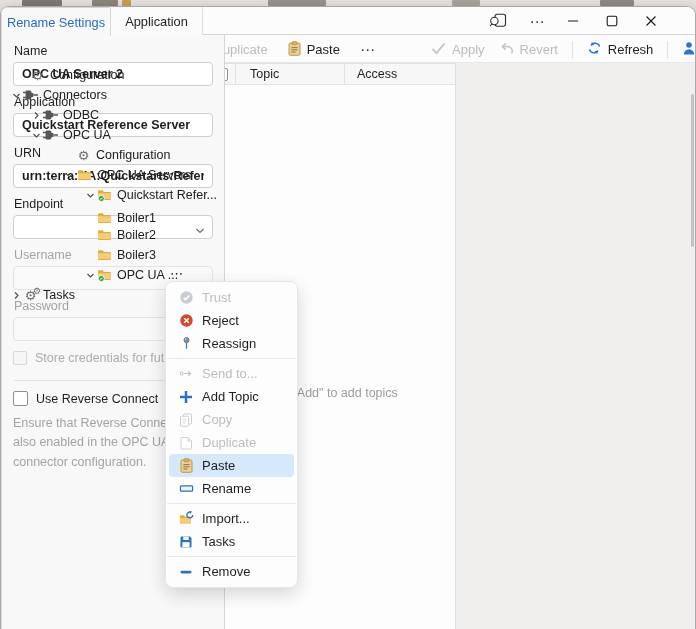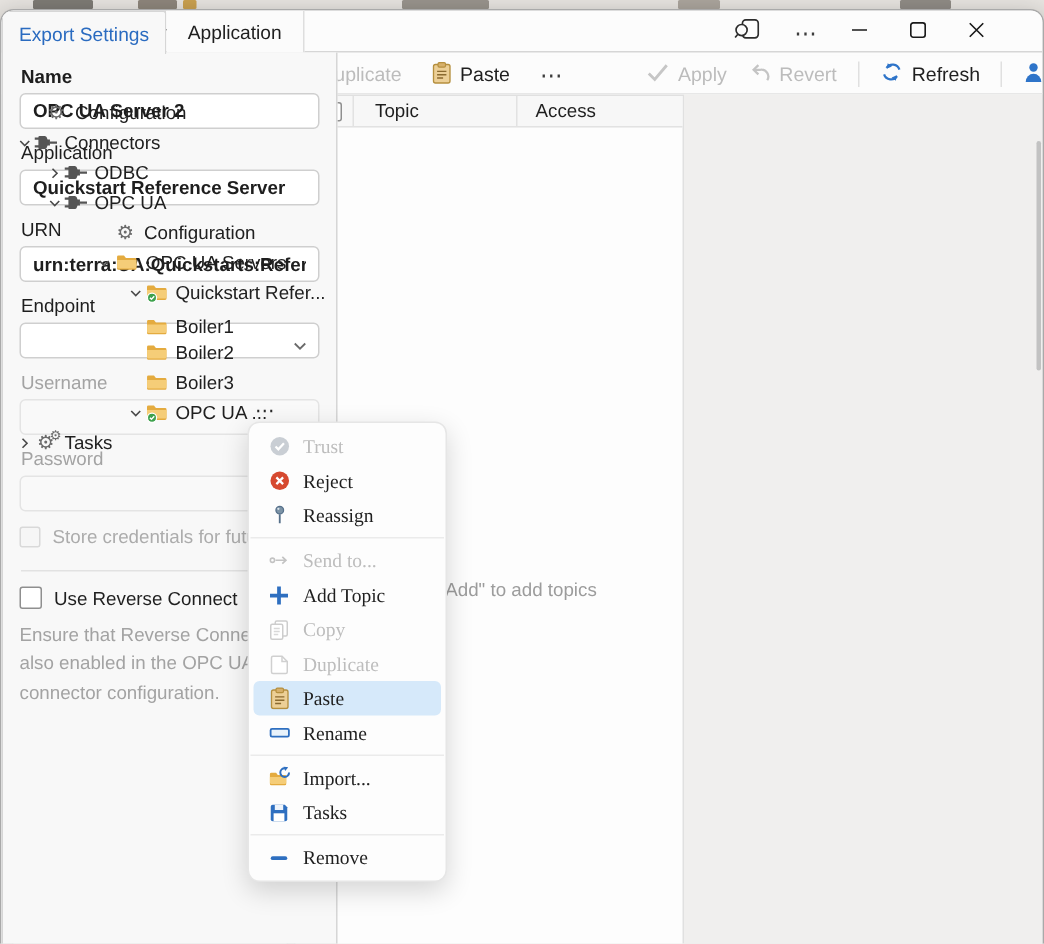"Export Settings" div.tab { text: Export -> Rename }
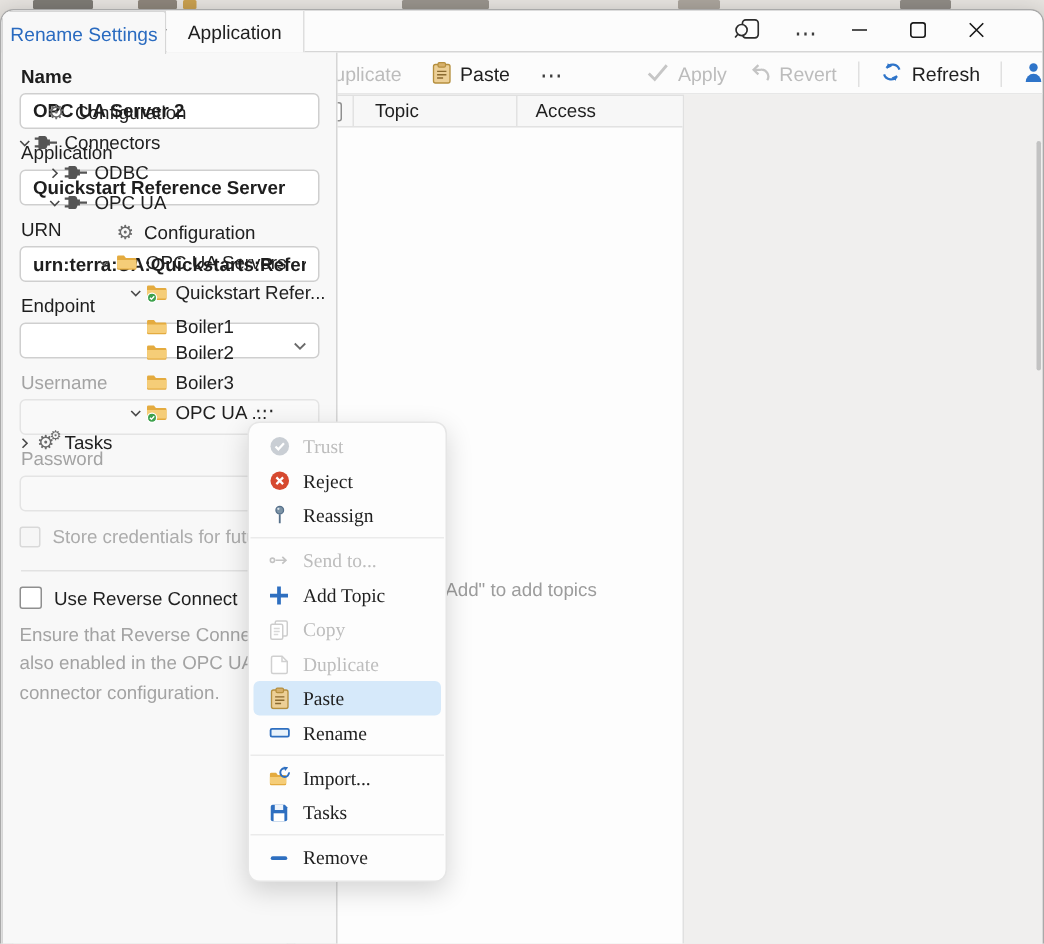"Name" div.fld-label { font-weight: bold -> none }
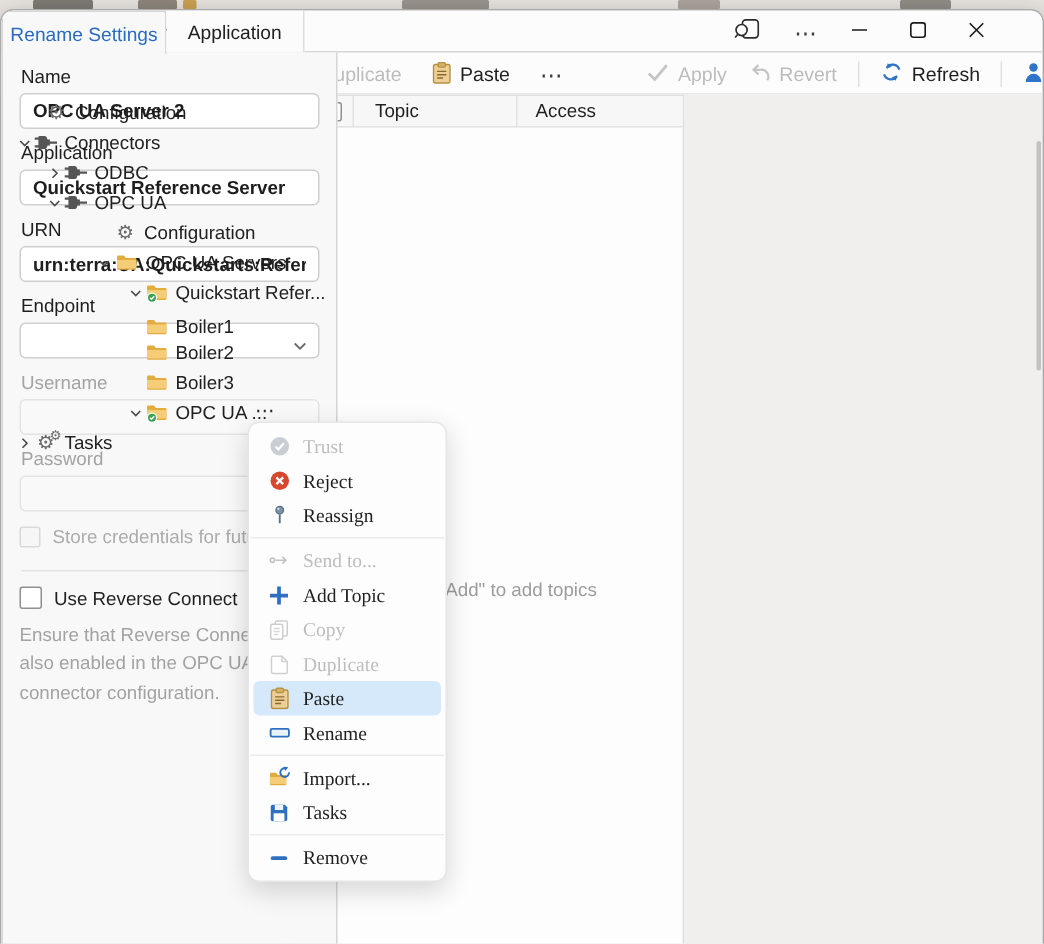"Trust" .menu-item { font-family: Liberation Serif, serif -> none }
